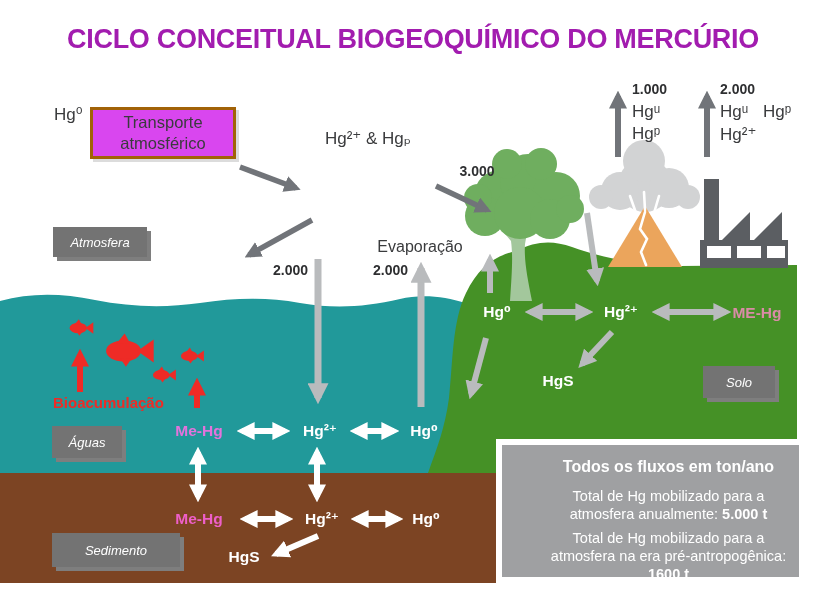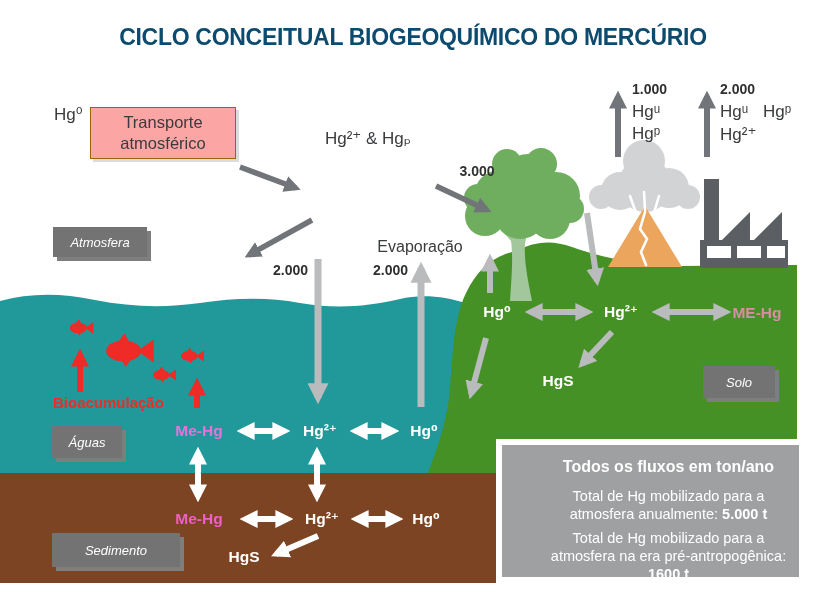"CICLO CONCEITUAL BIOGEOQUÍMICO DO" .title { color: #0c4a6e -> #a21caf; font-size: 23px -> 27px }
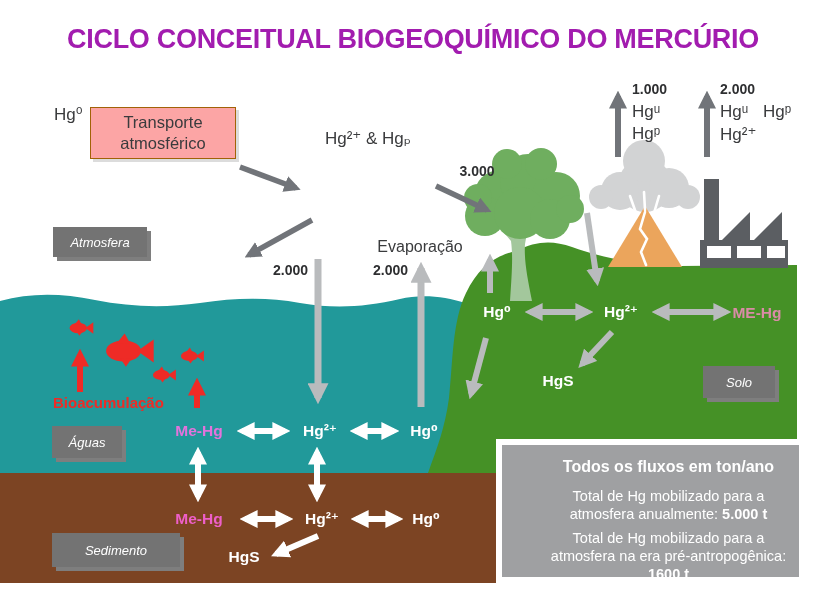"Transporte" .pbox { background: #fca5a5 -> #d946ef; border: 1px solid #a16207 -> 3px solid #a16207 }
